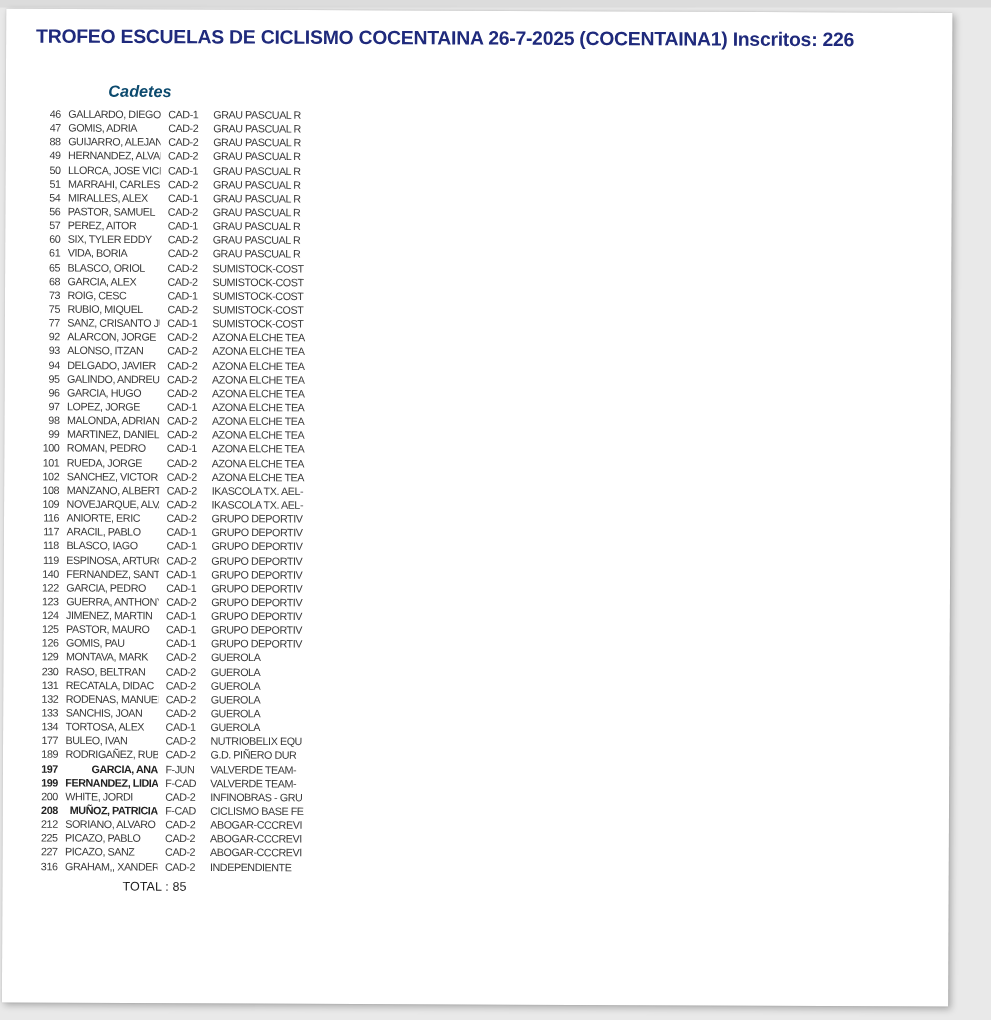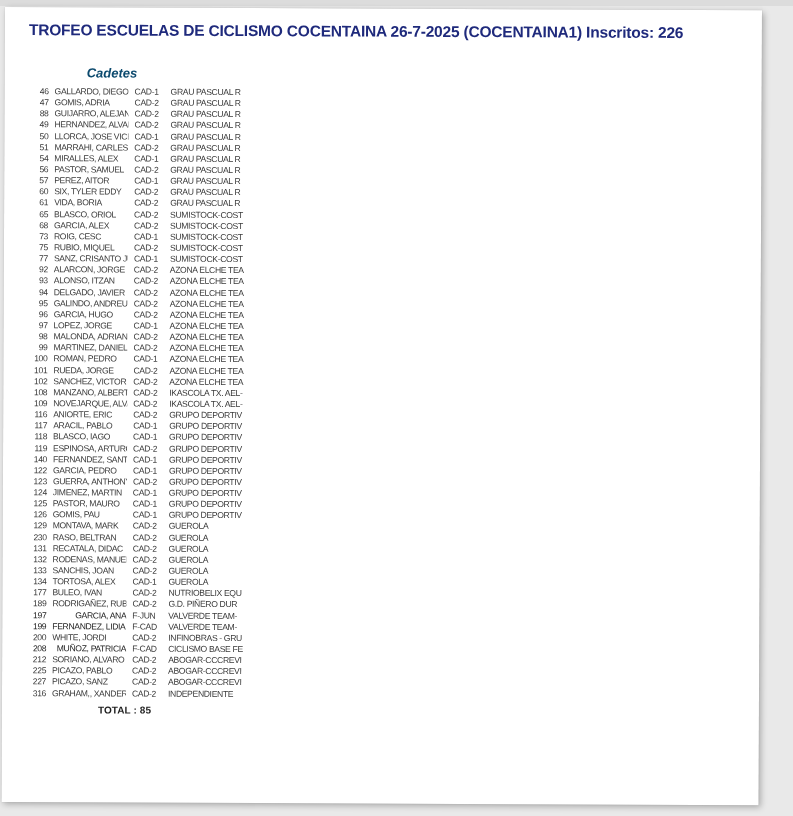"197" .row.bold .num, .row.bold .name { font-weight: normal -> bold }
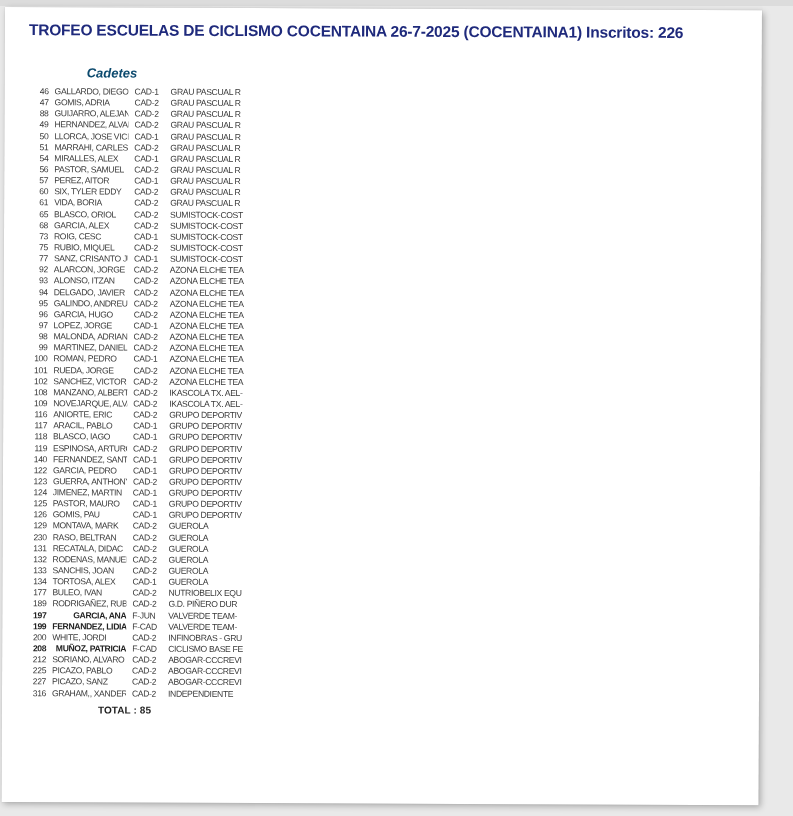"TOTAL : 85" .total-line { font-weight: bold -> normal }
